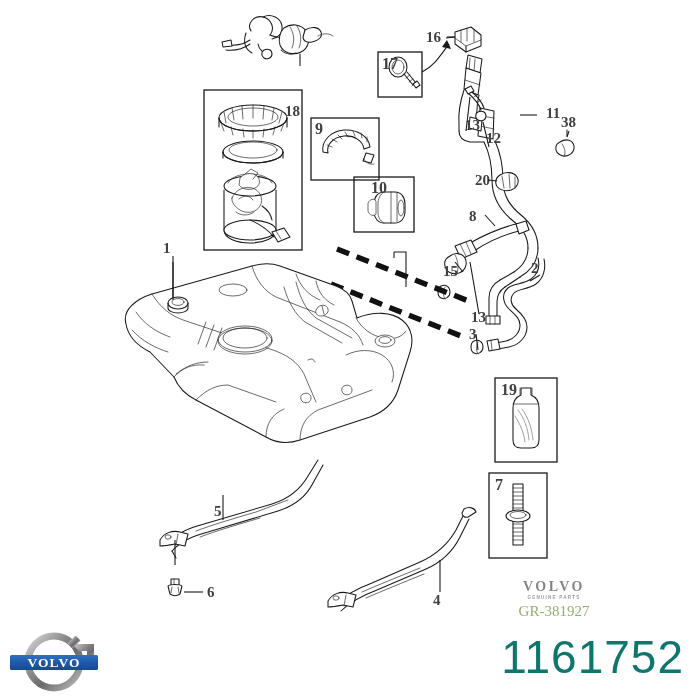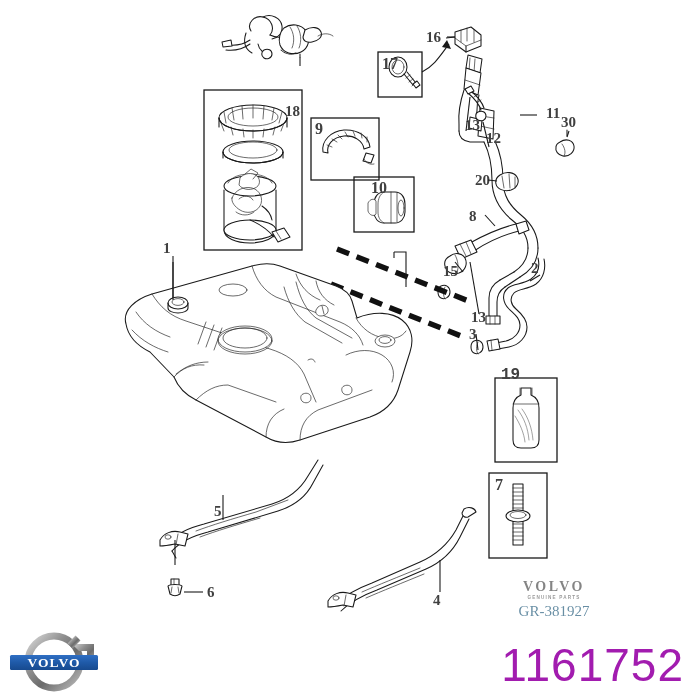"30" div.callout-label { text: 30 -> 38 }
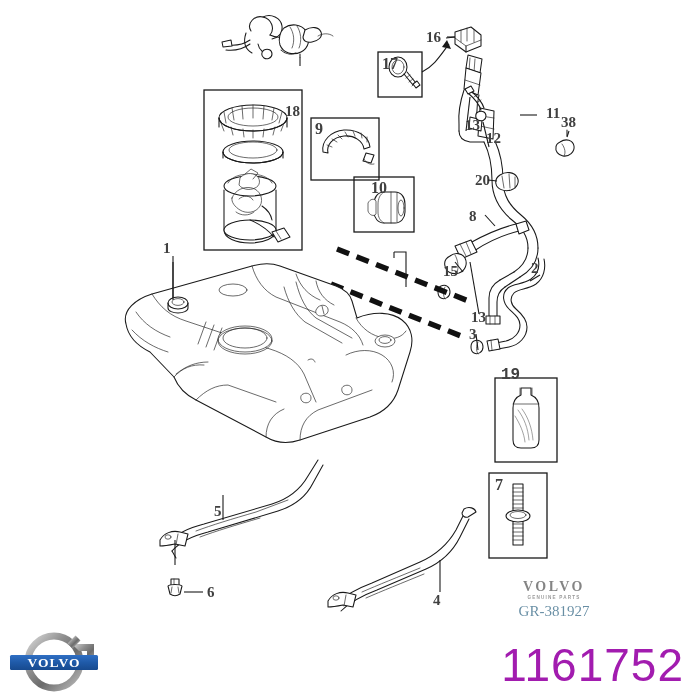"19" div.callout-label { font-family: Liberation Mono, monospace -> none; top: 367px -> 382px }
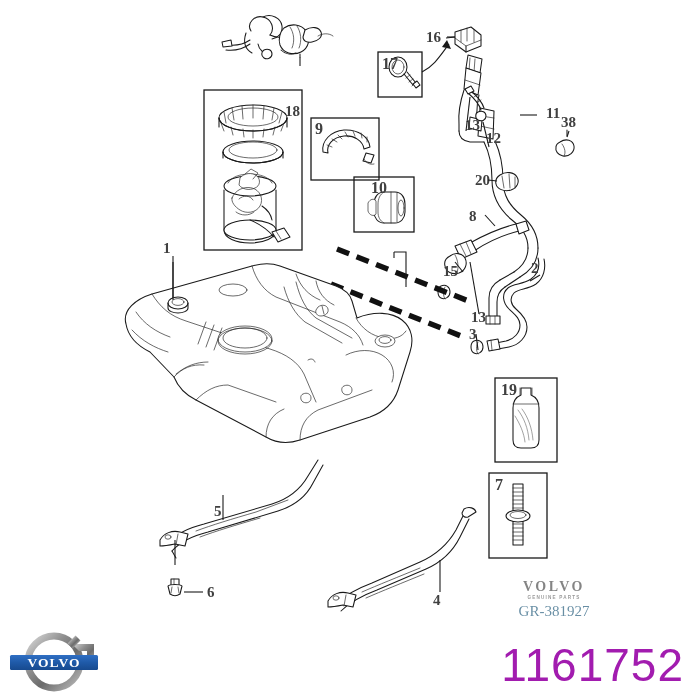"GR-381927" #watermark .wm-code { color: #0c4a6e -> #4d7c0f }
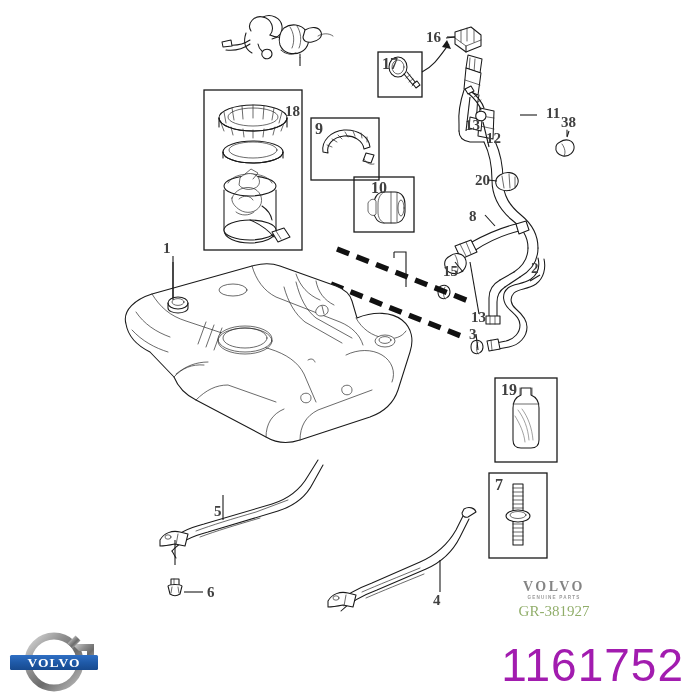"1161752" #footer-partno { bottom: 12px -> 20px; color: #a21caf -> #0f766e }
